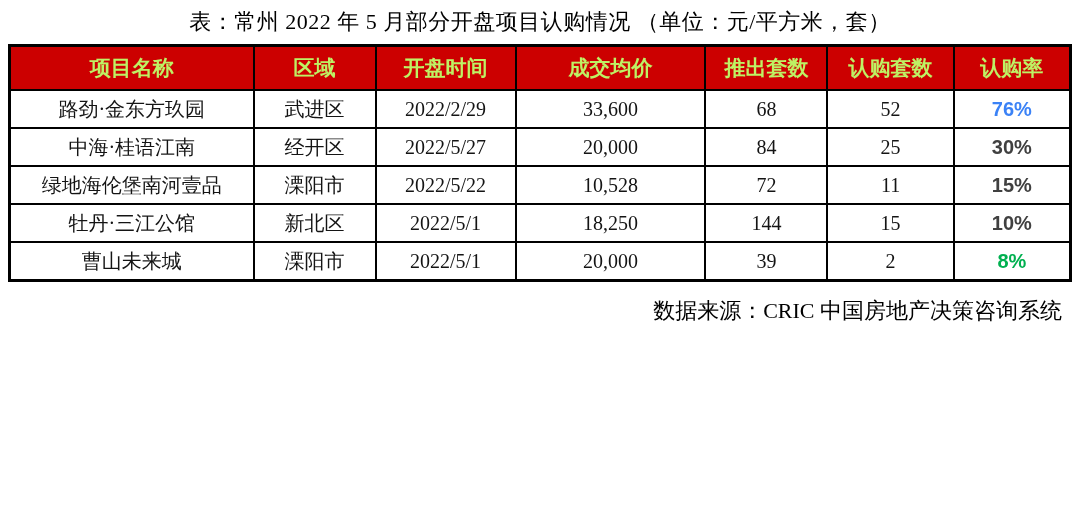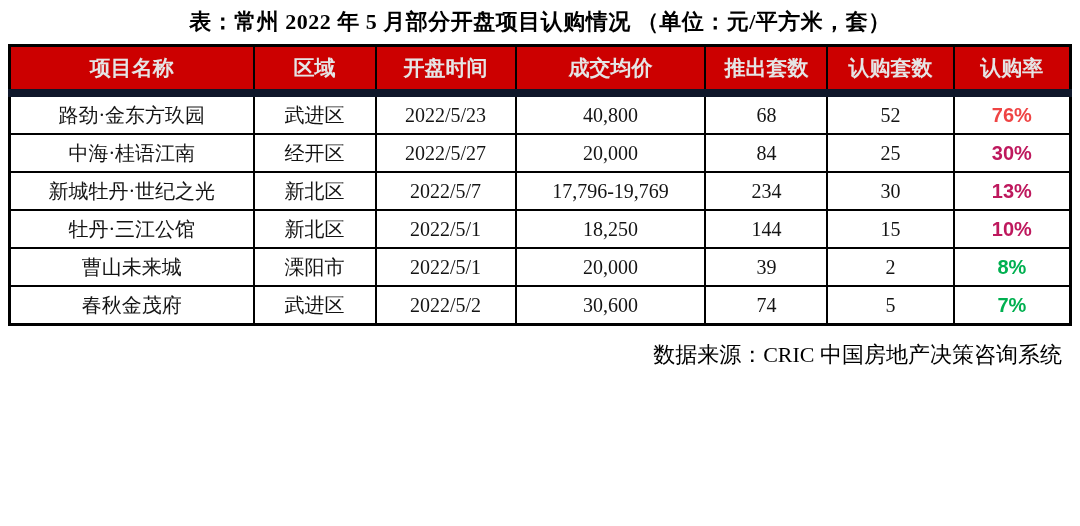"表：常州 2022 年 5 月部分开盘项目认购情况" .title-bar .title-text { font-weight: bold -> normal }
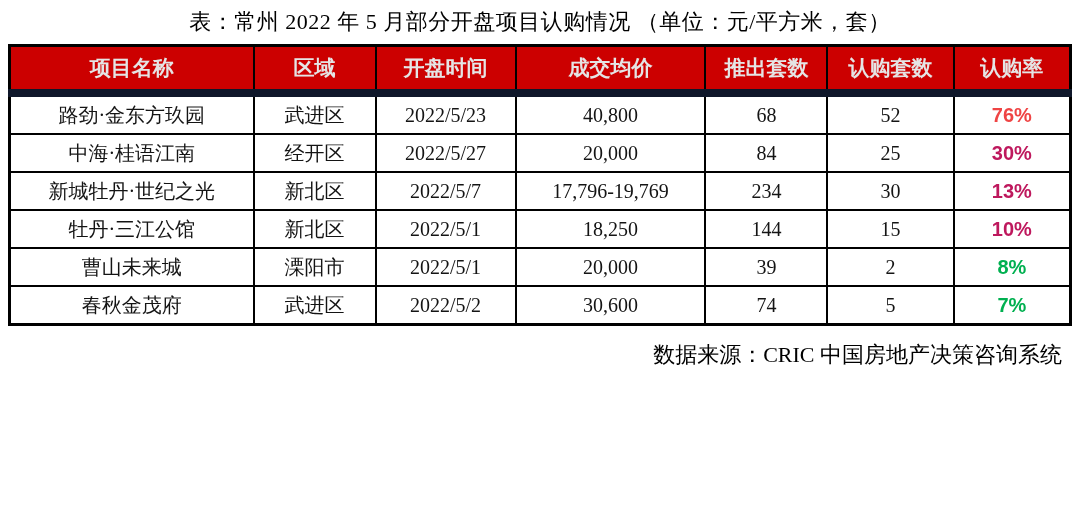"项目名称" thead th { border-bottom: 8px solid #0f172a -> 1px solid #0f172a; color: #e5e5e5 -> #bef264 }
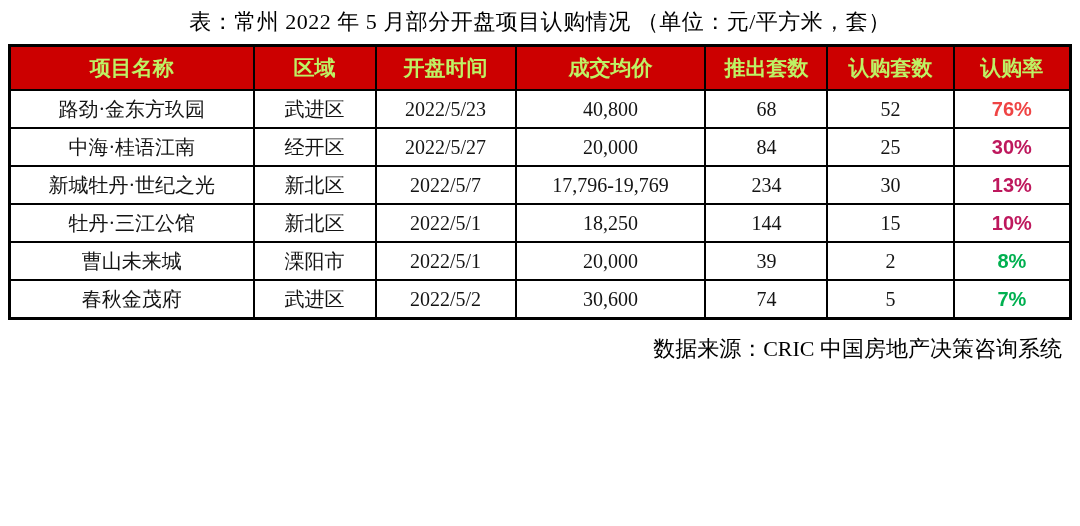"2022/5/23" td { text: 2022/5/23 -> 2022/2/29 }
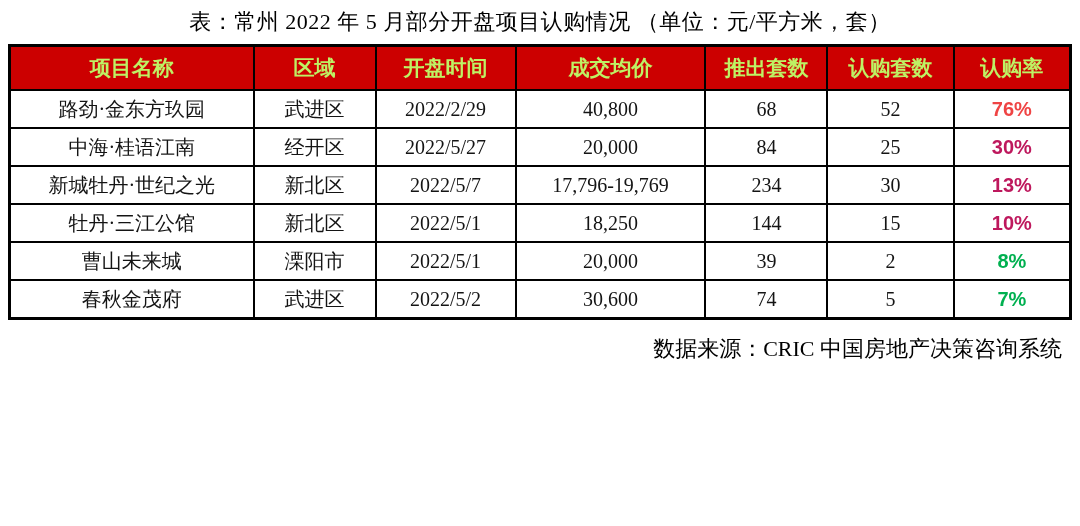"40,800" td { text: 40,800 -> 33,600 }
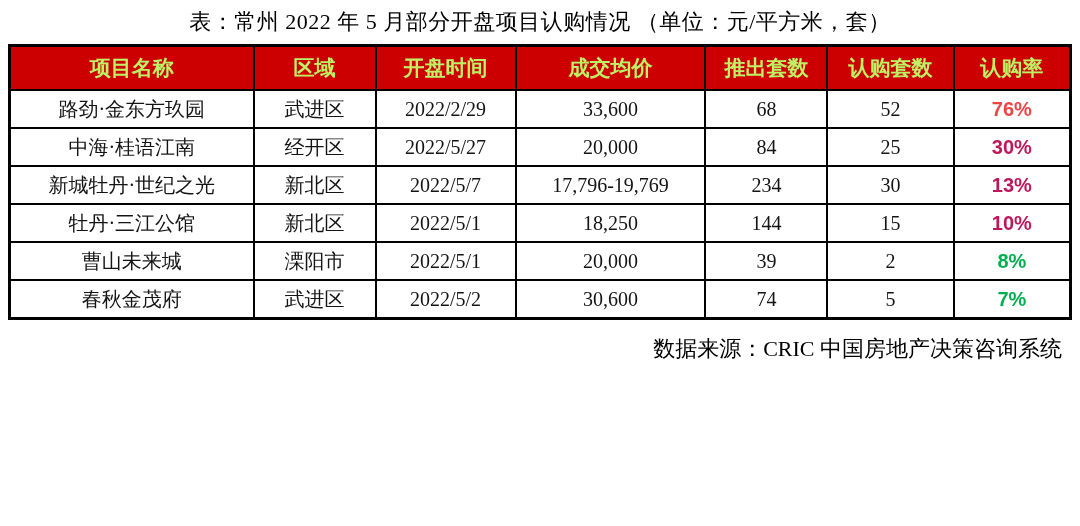"76%" .rate-red { color: #ef4444 -> #3b82f6 }
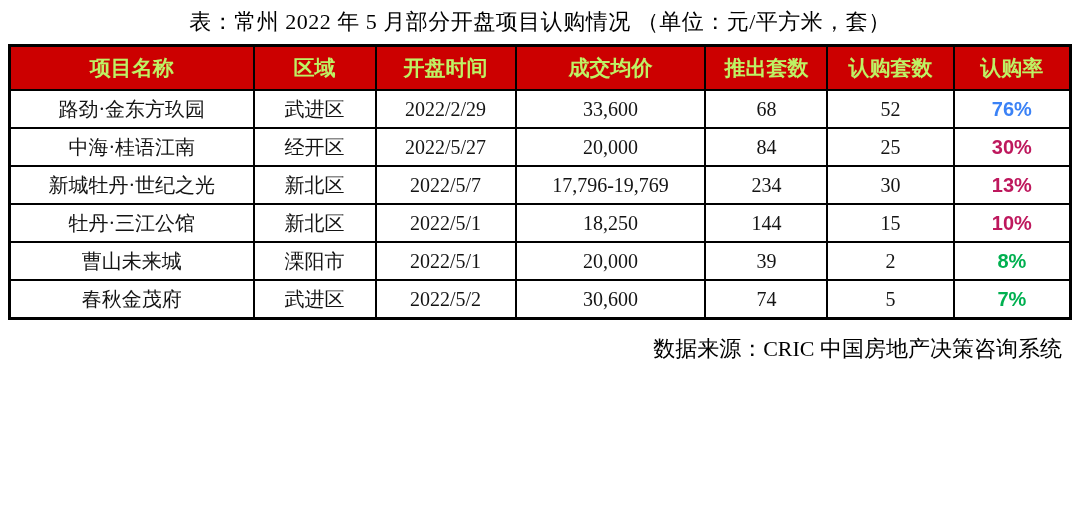"30%" .rate-black { color: #be185d -> #404040 }
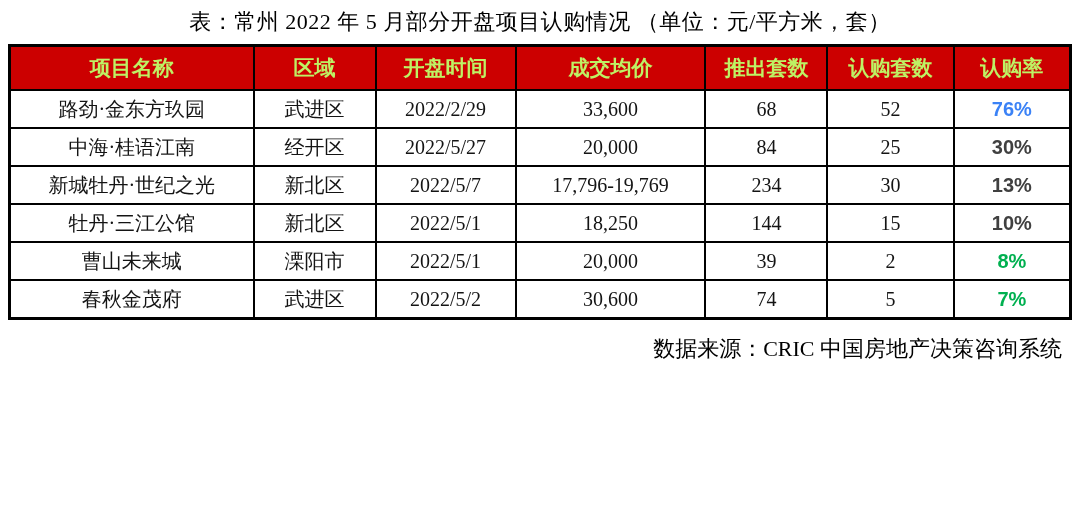"绿地海伦堡南河壹品" tr { html: none -> <tr> <td>绿地海伦堡南河壹品</td> <td>溧阳市</td> <td>2022/5/22</td> <td>10,528</td> <td>72</td> <td>11</td> <td>15%</td> </tr> }
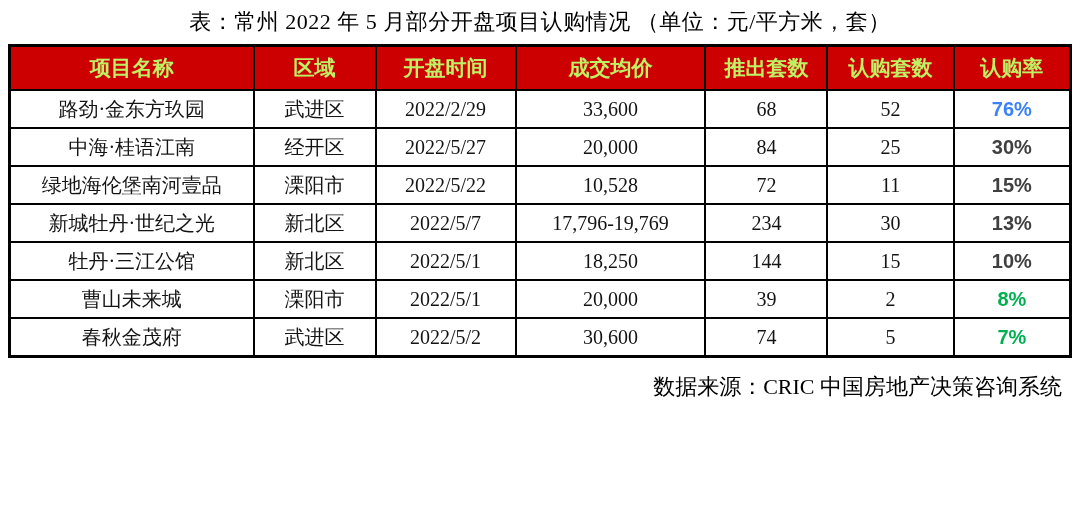"新城牡丹·世纪之光" tr { html: <tr> <td>新城牡丹·世纪之光</td> <td>新北区</td> <td>2022/5/7</td> <td>17,796-19,769</td> <td>234</td> <td>30</td> <td>13%</td> </tr> -> none }
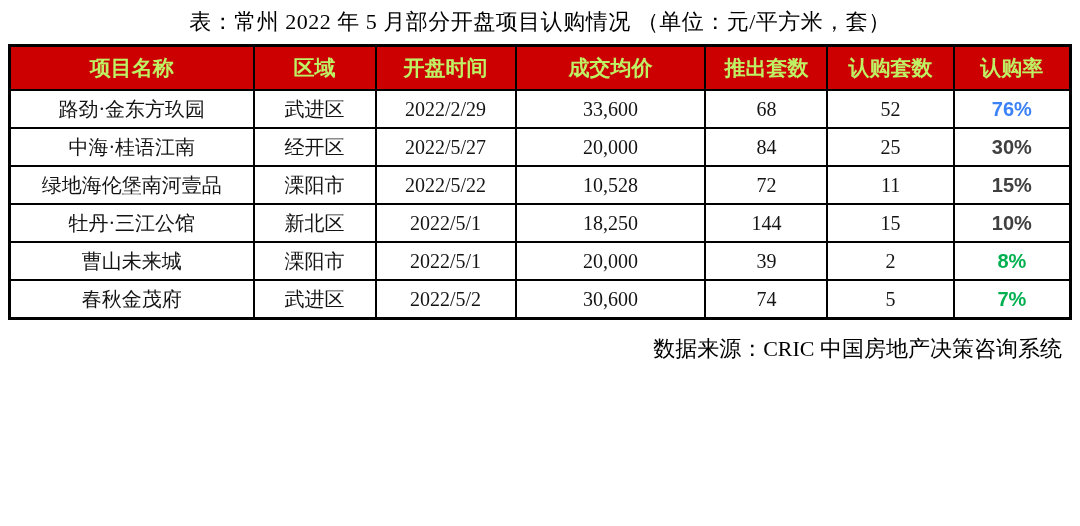"春秋金茂府" tr { html: <tr> <td>春秋金茂府</td> <td>武进区</td> <td>2022/5/2</td> <td>30,600</td> <td>74</td> <td>5</td> <td>7%</td> </tr> -> none }
